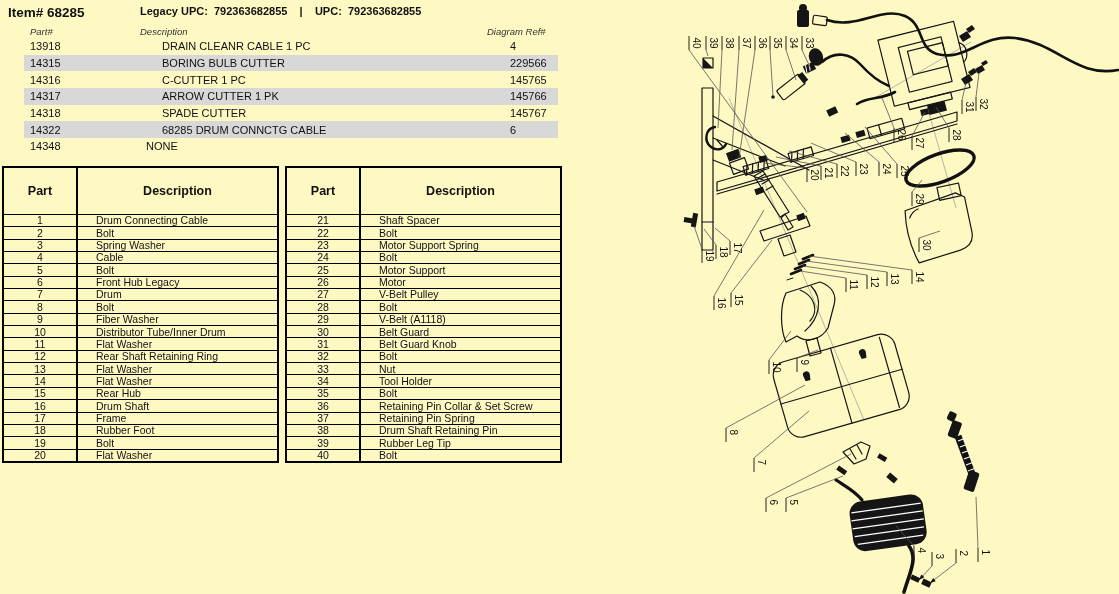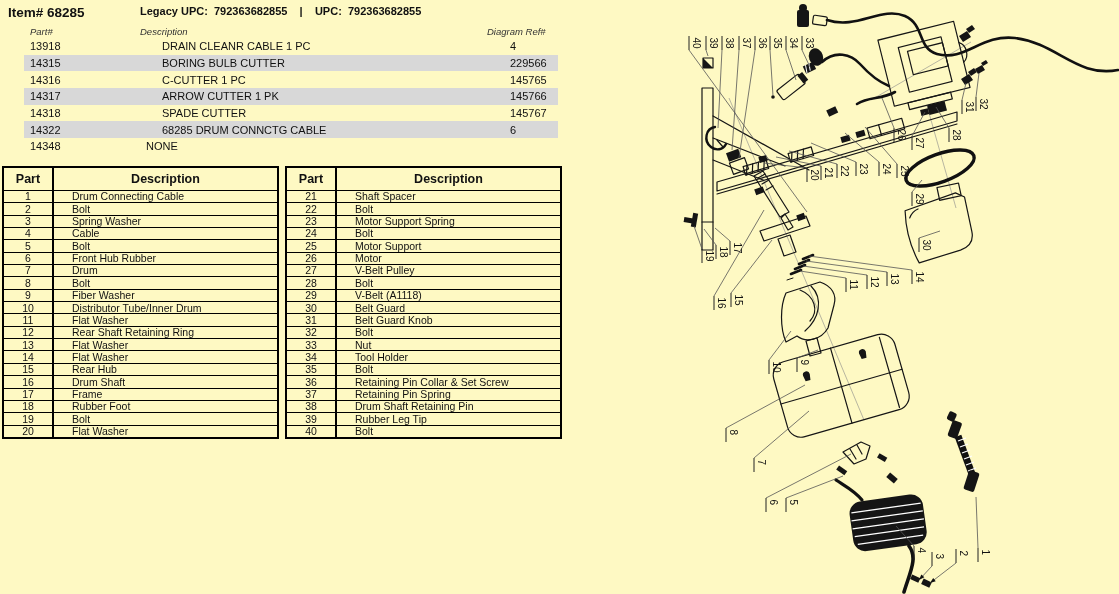"Part" .ptable th { padding: 4px -> 16px }
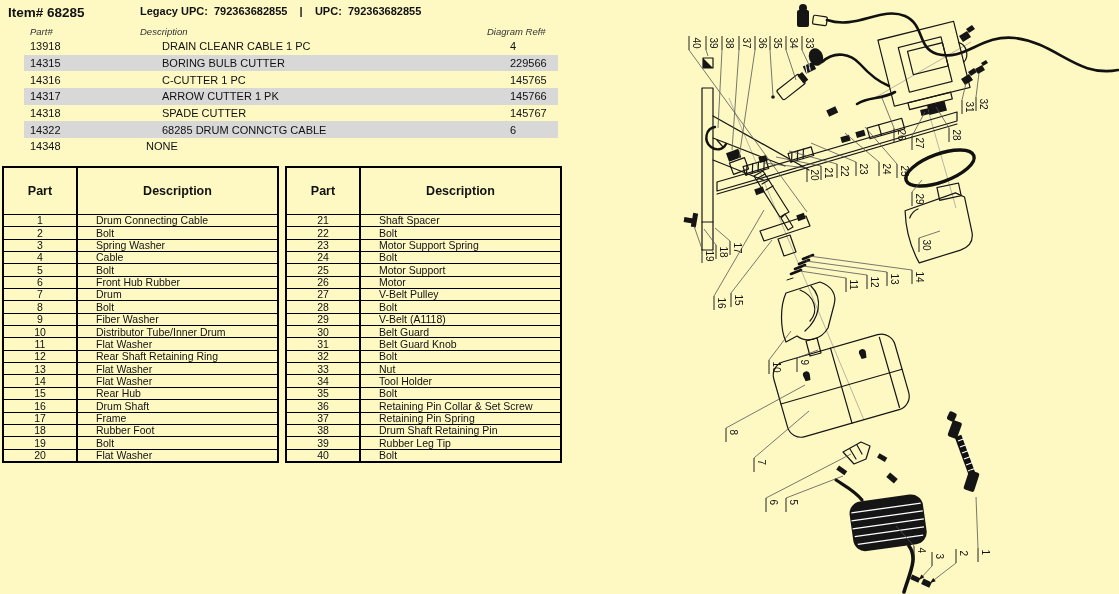"Front Hub Rubber" td.pdesc { text: Rubber -> Legacy }
